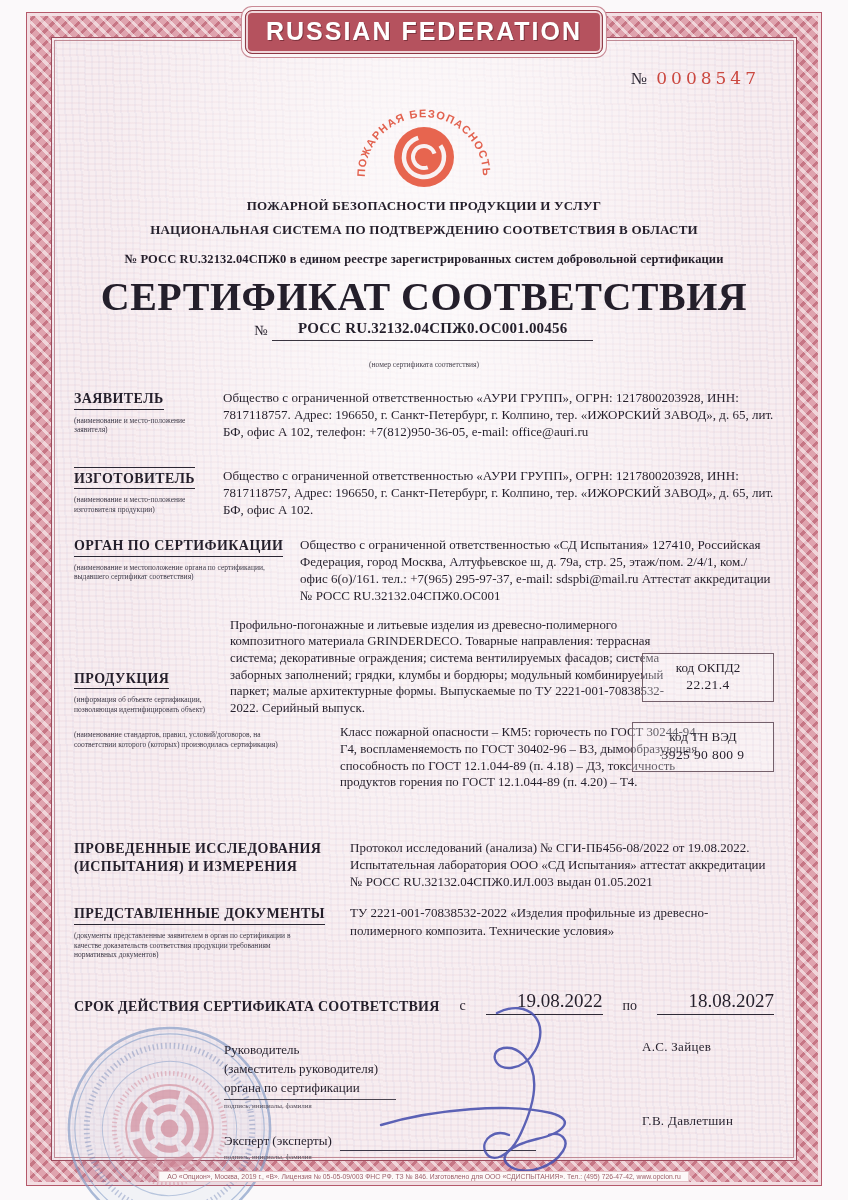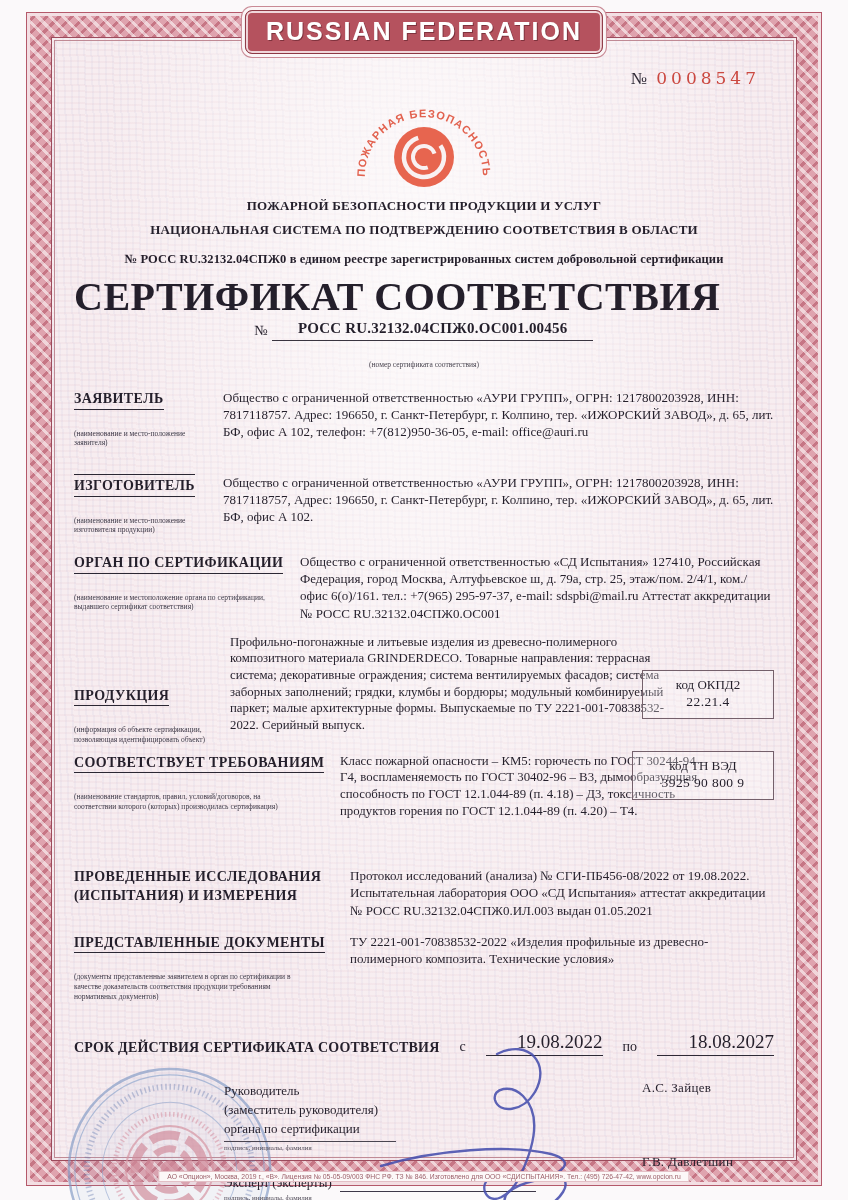"СЕРТИФИКАТ СООТВЕТСТВИЯ" .title { text-align: left -> center }
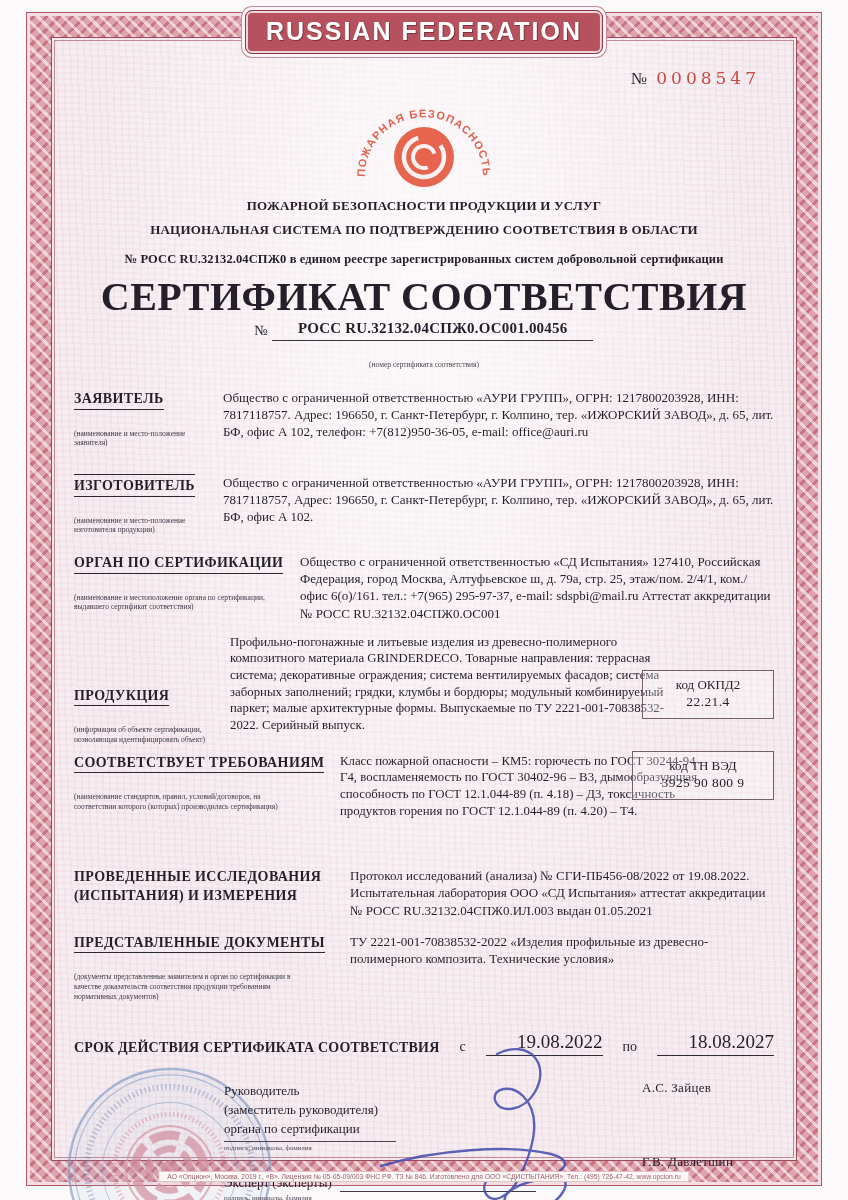"(наименование и место-положение" .sec-sub { margin-top: 19px -> 6px }
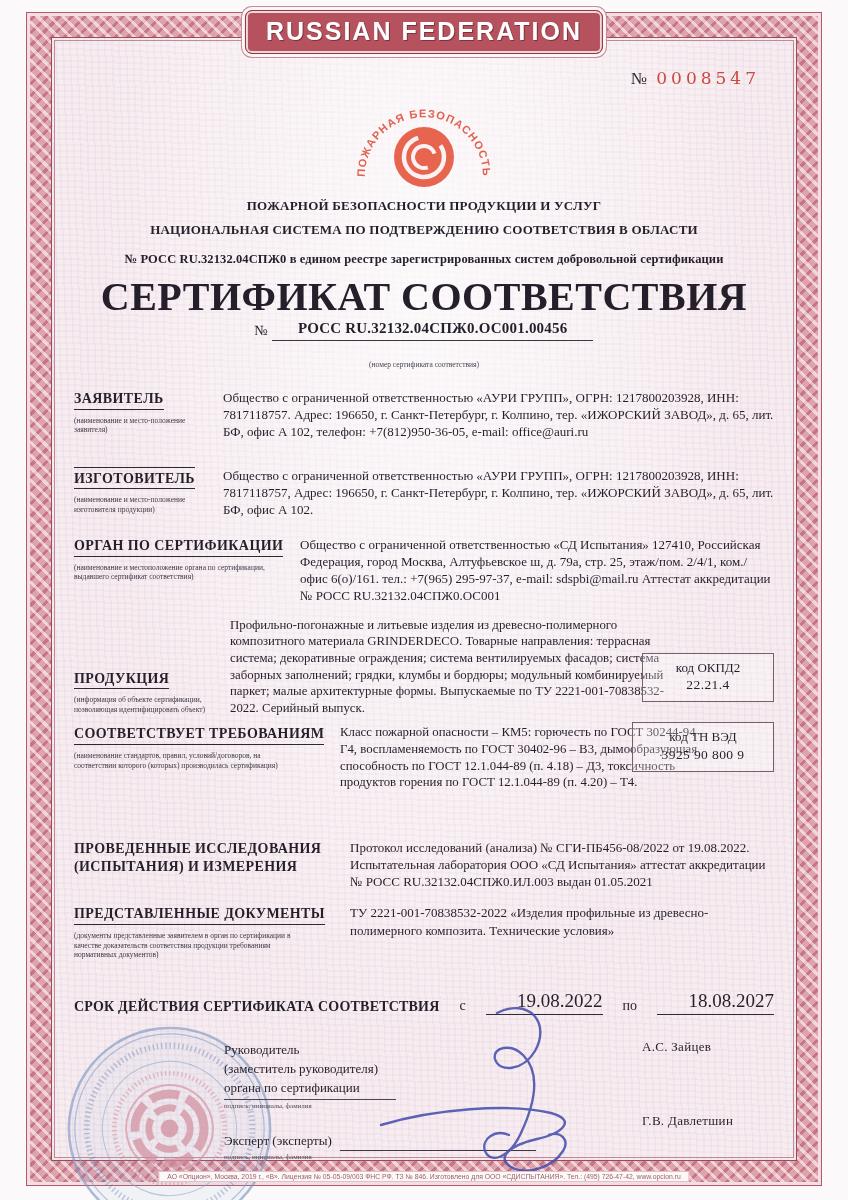"СООТВЕТСТВУЕТ ТРЕБОВАНИЯМ" div { html: <div><span>СООТВЕТСТВУЕТ ТРЕБОВАНИЯМ</span></div> -> none }
